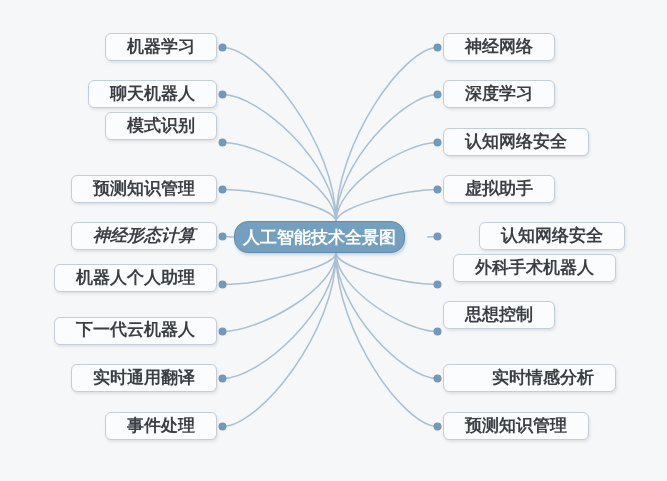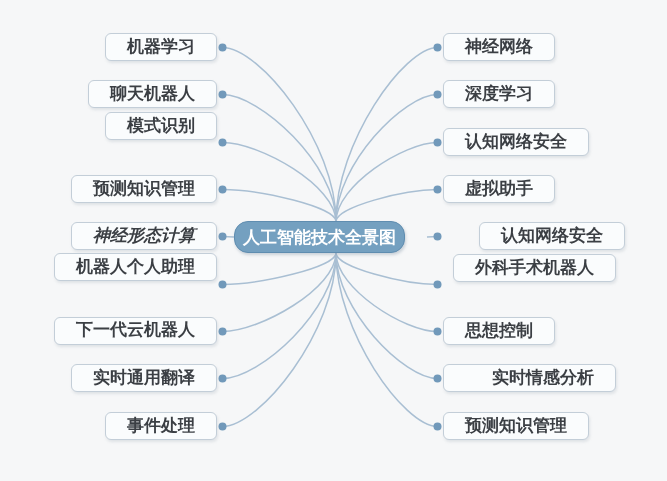"机器人个人助理" div.node { top: 253px -> 264px }
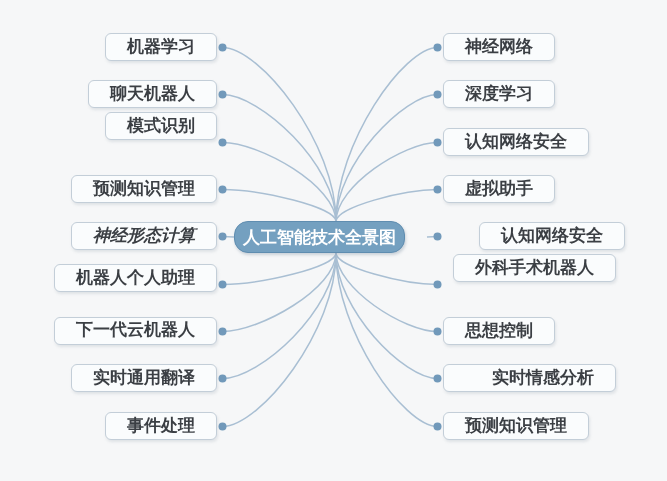"思想控制" div.node { top: 317px -> 301px }
